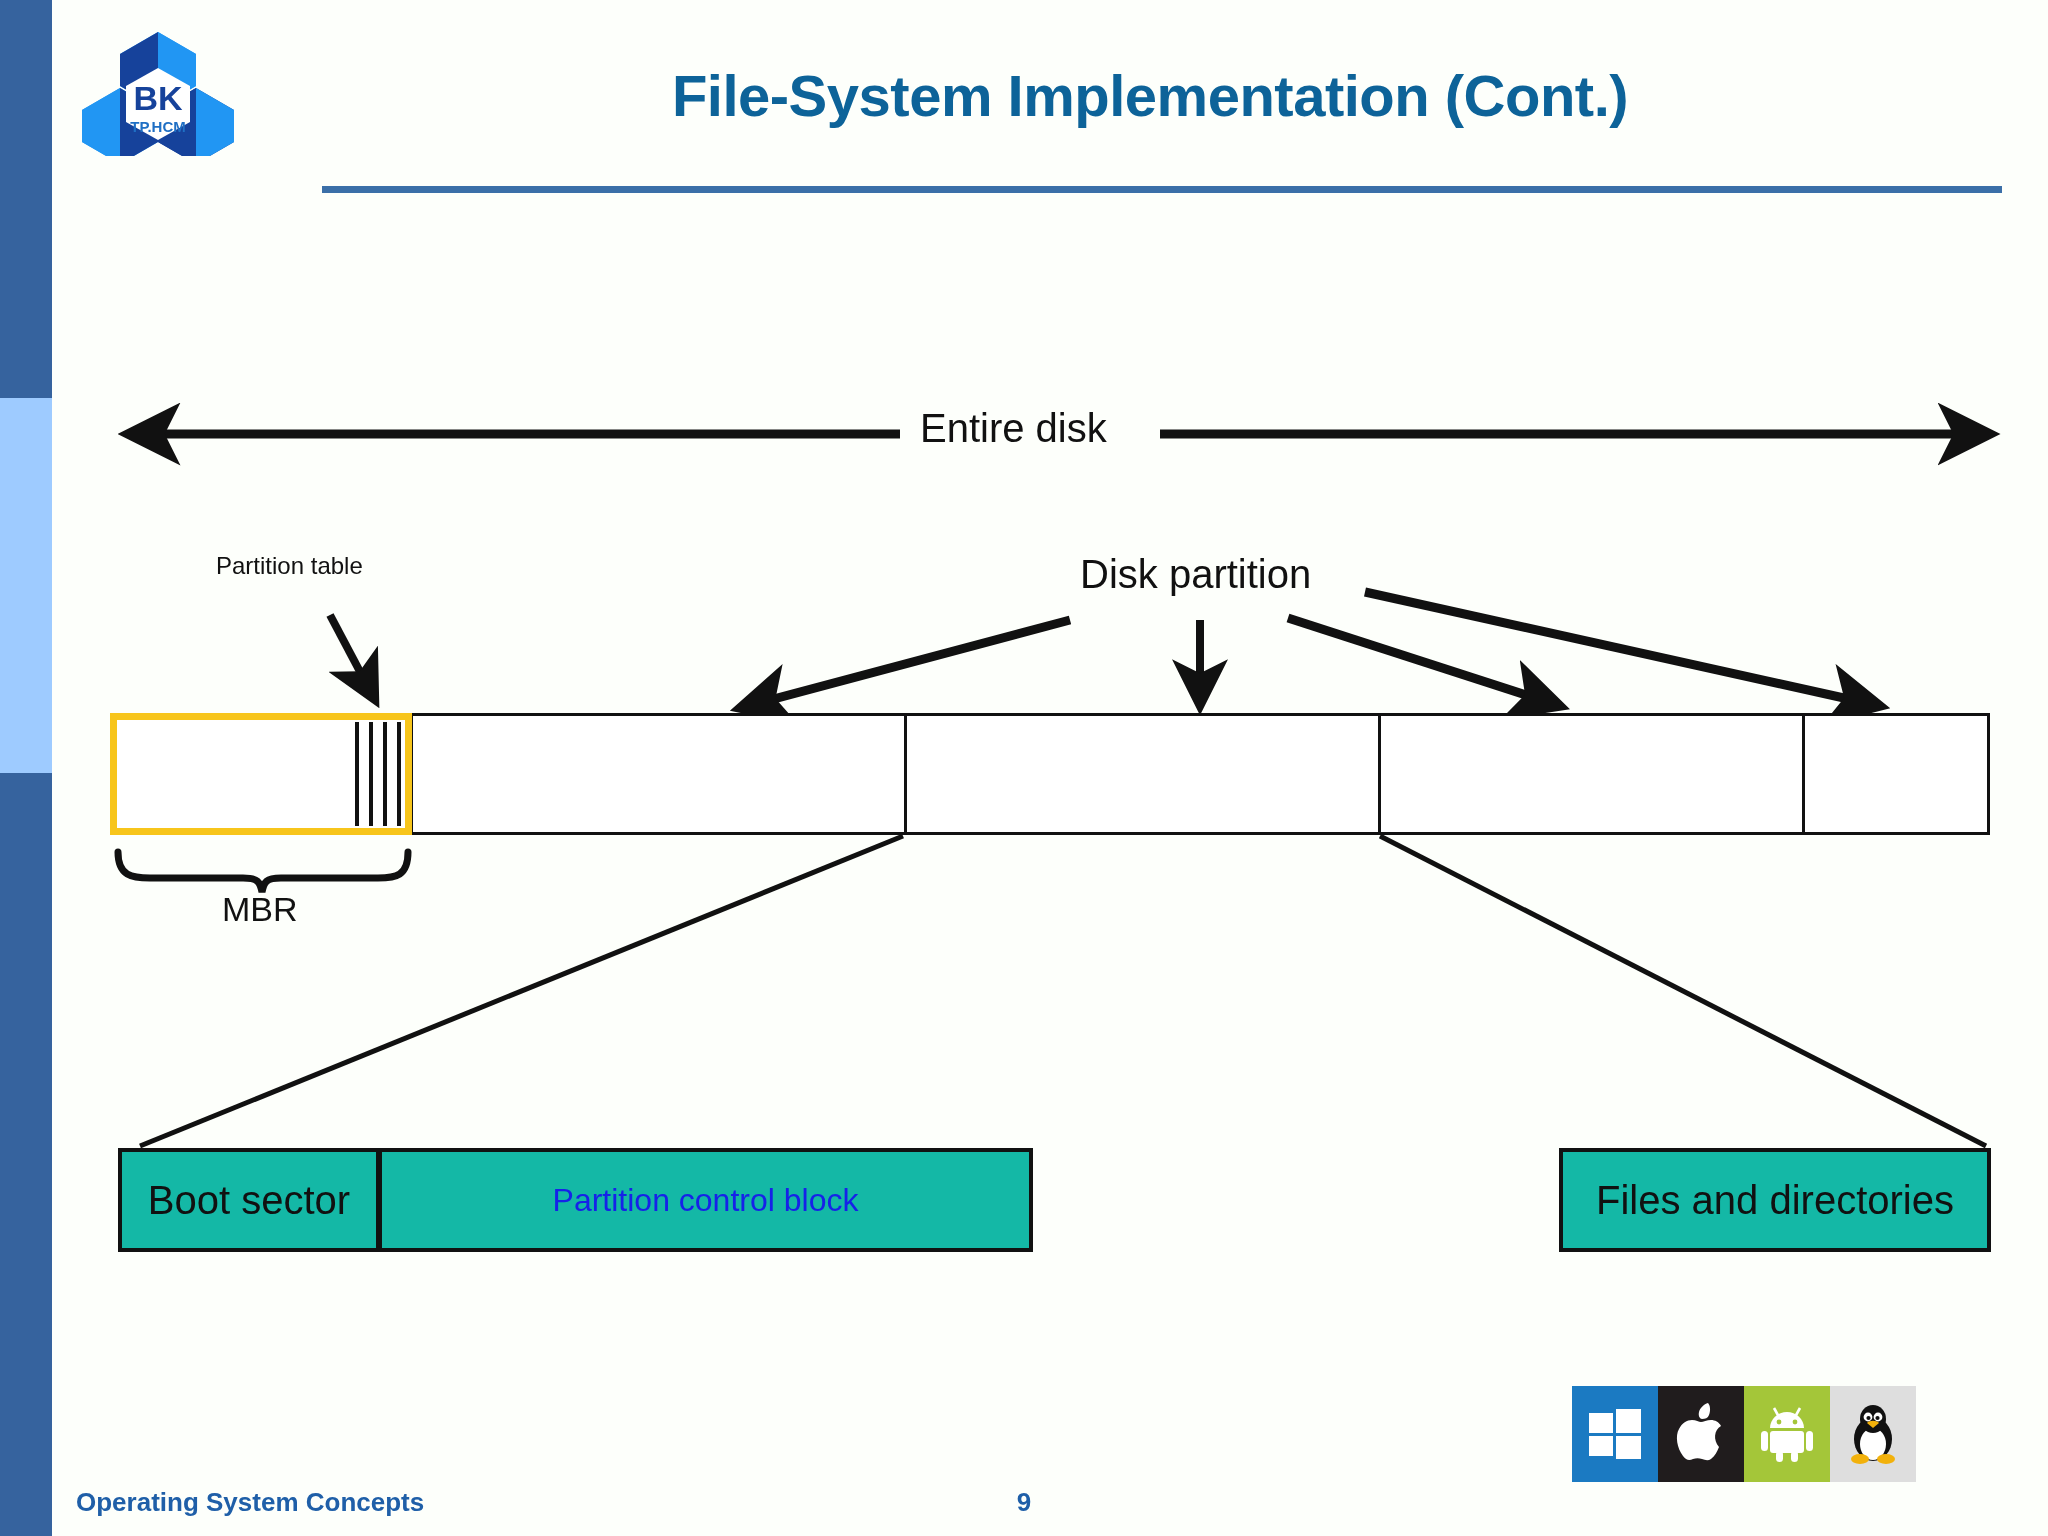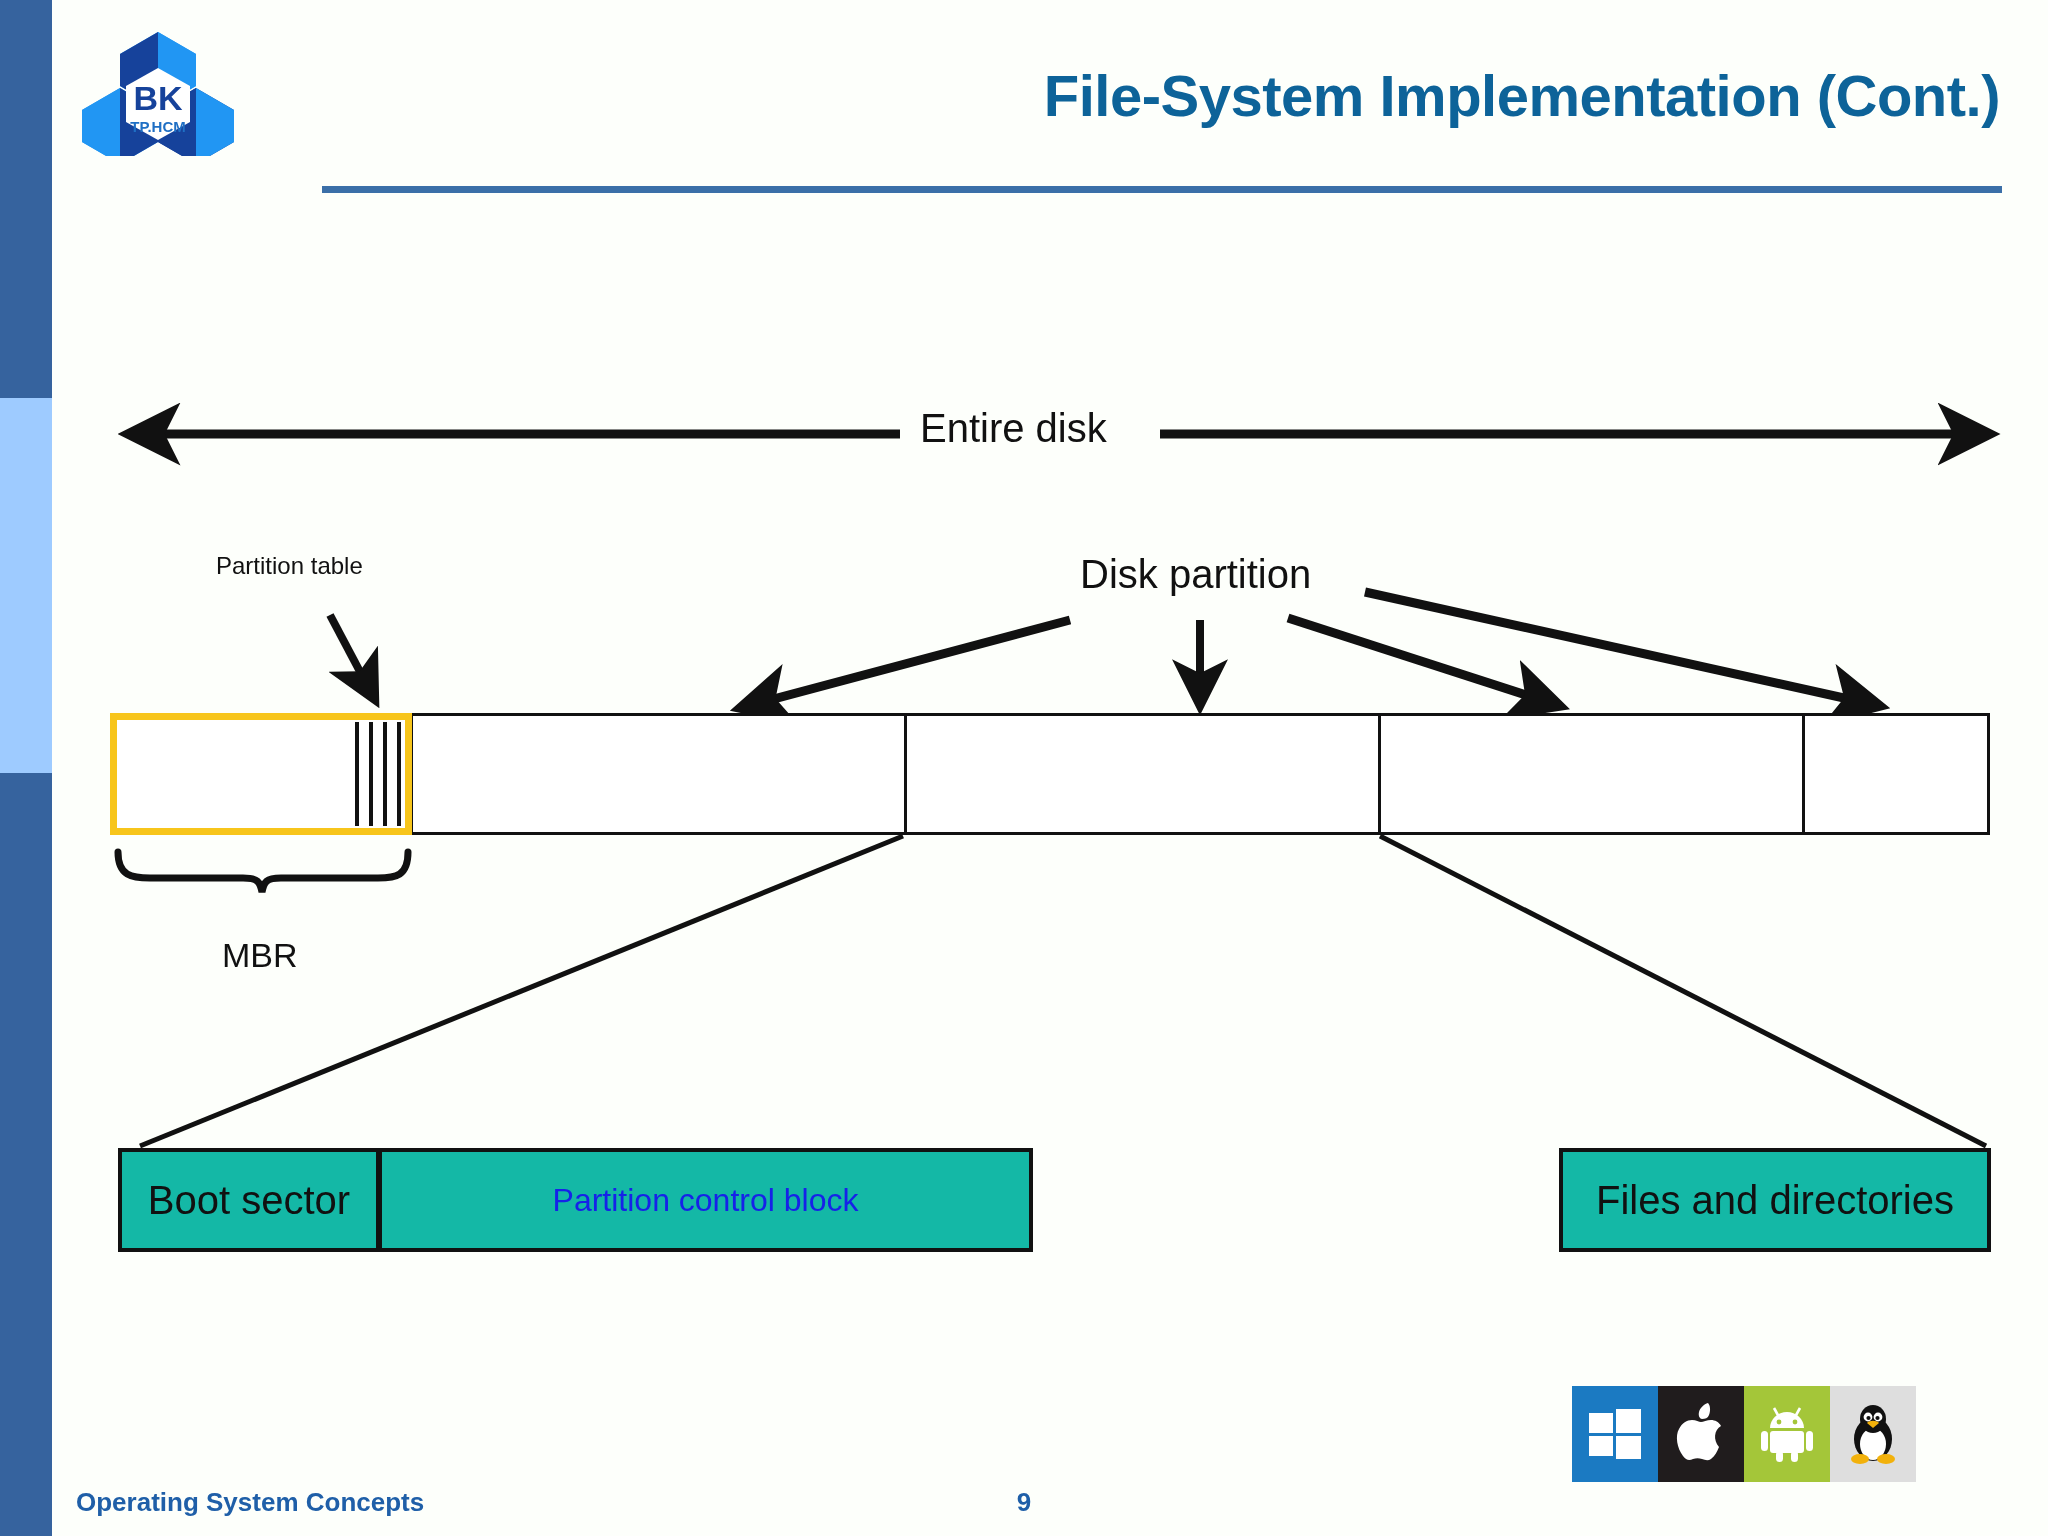"File-System Implementation (Cont.)" .title { text-align: right -> center }
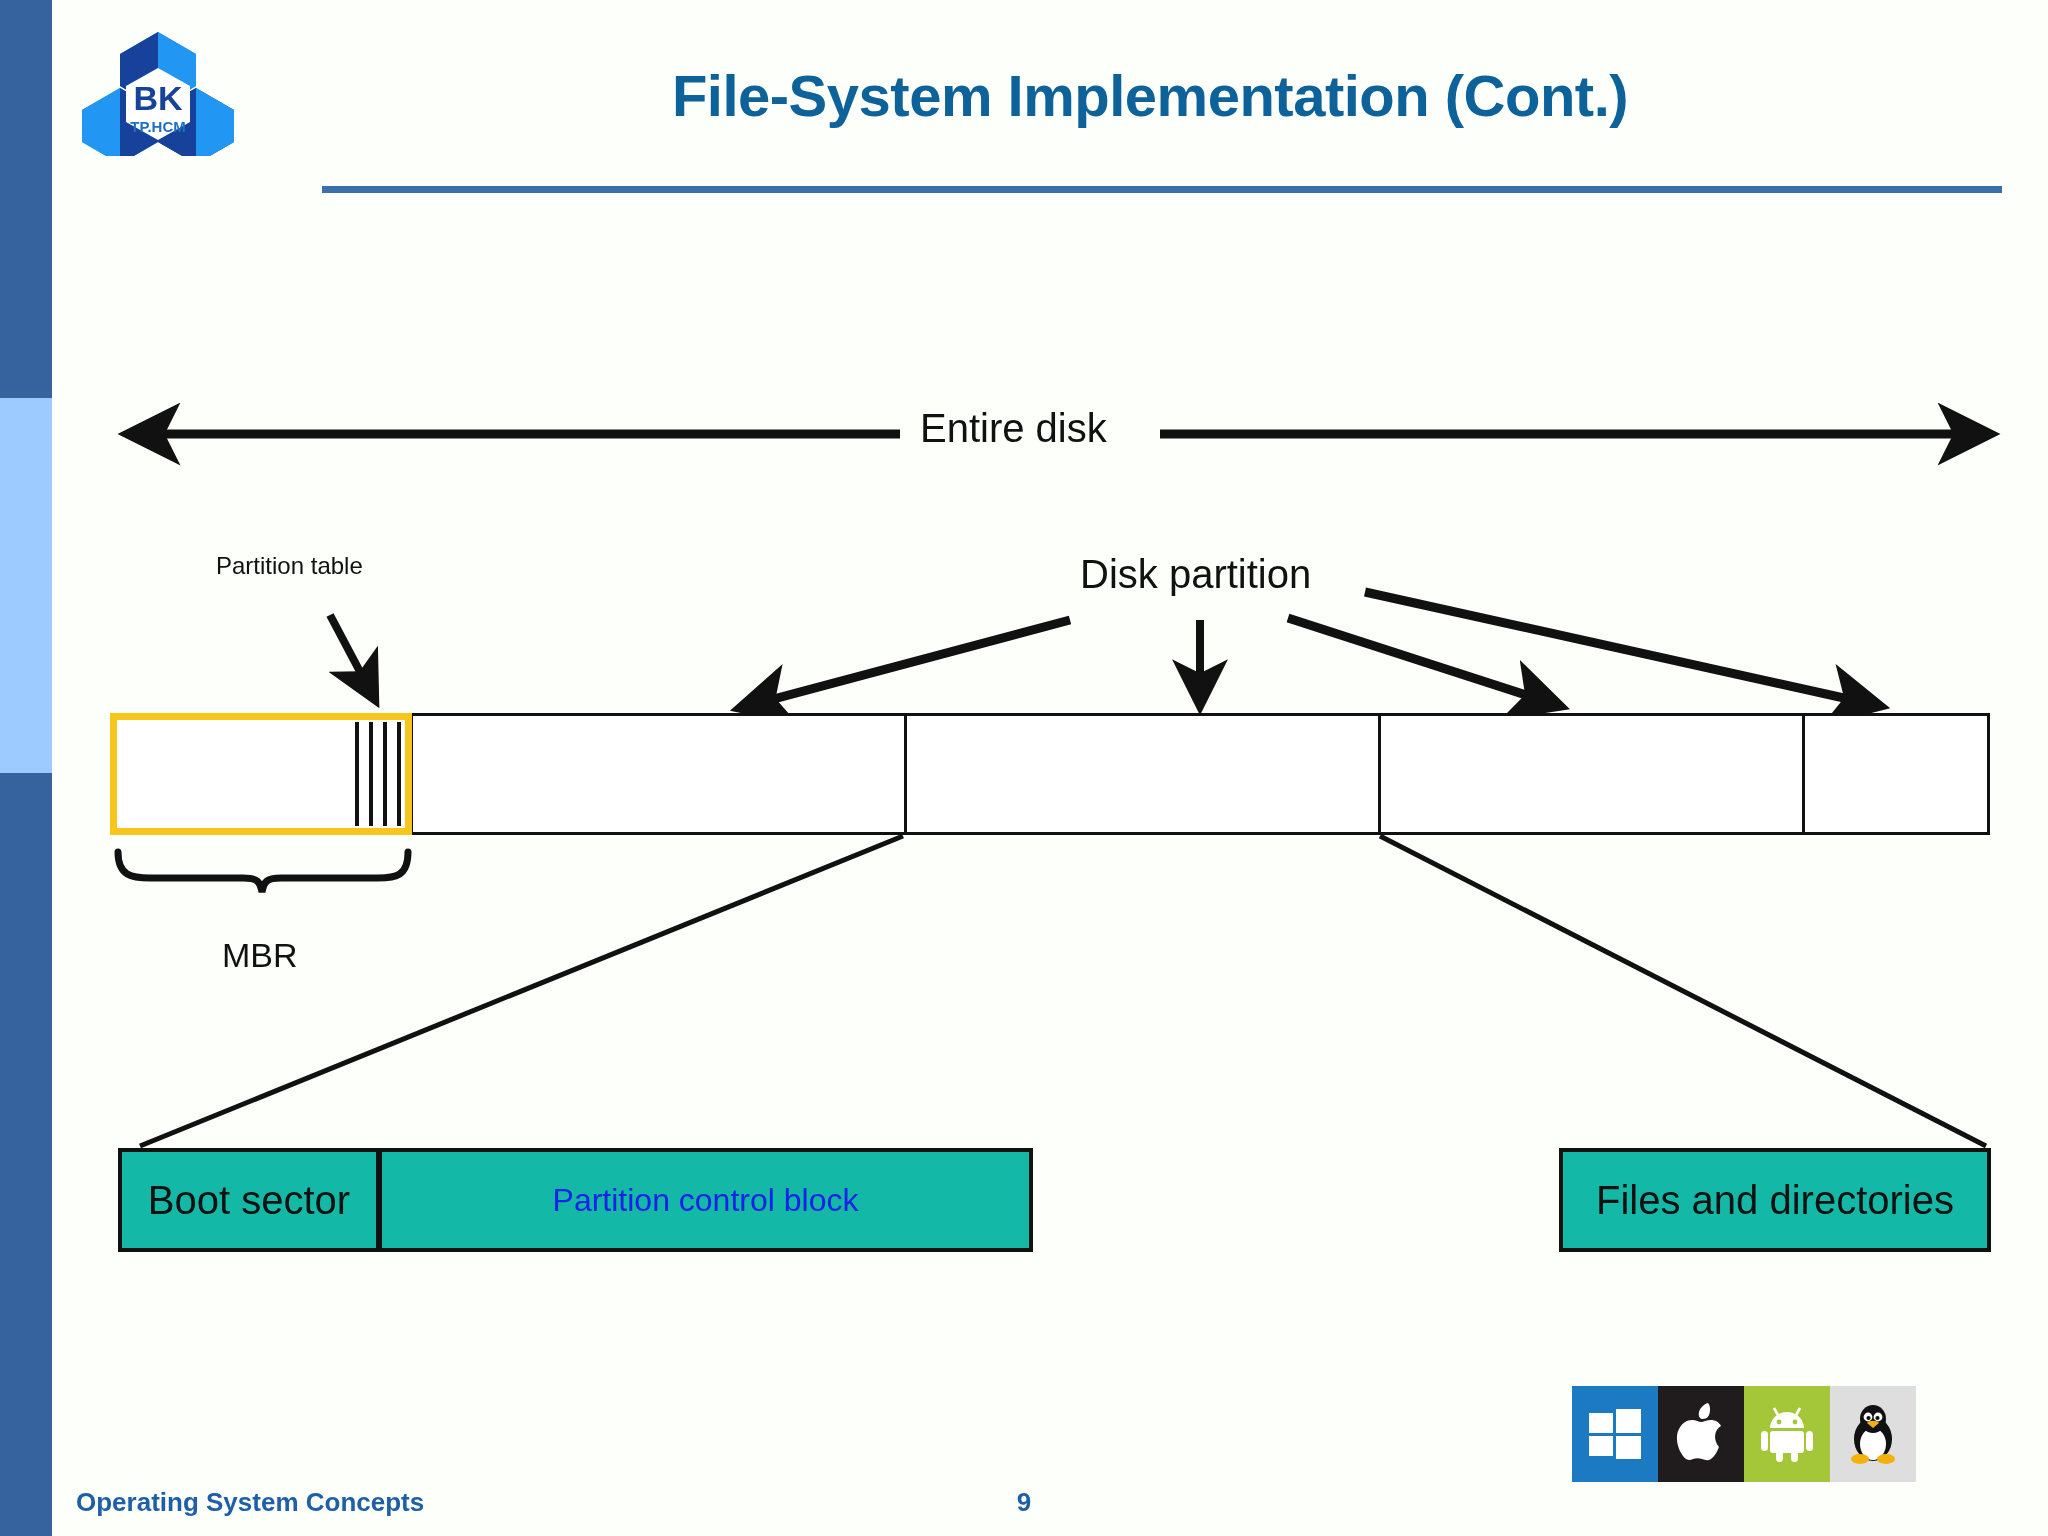"MBR" #lbl-mbr { top: 936px -> 890px }
